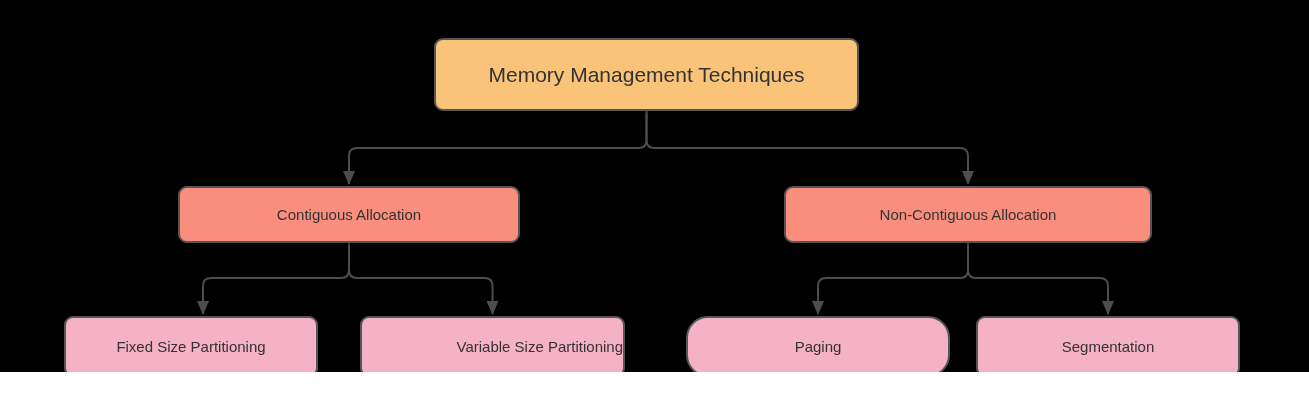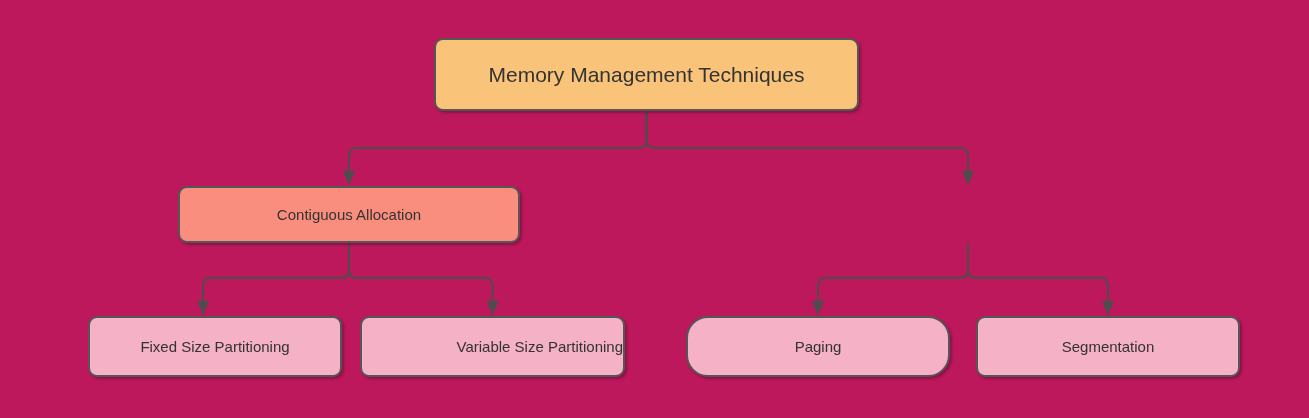"Memory Management Techniques" .canvas { background: #be185d -> #000000; height: 418px -> 372px }
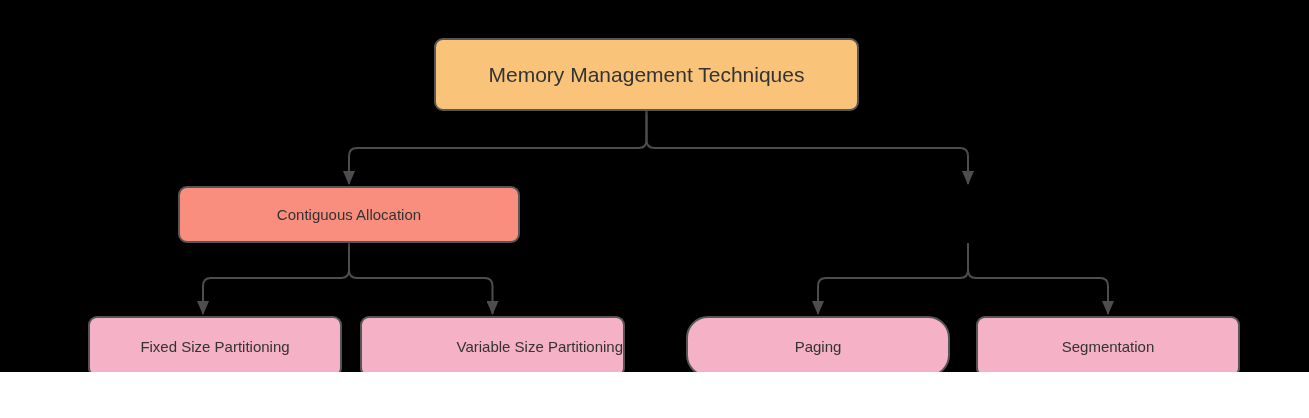"Non-Contiguous Allocation" div.node { html: none -> <div> <span>Non-Contiguous Allocation</span> </div> }
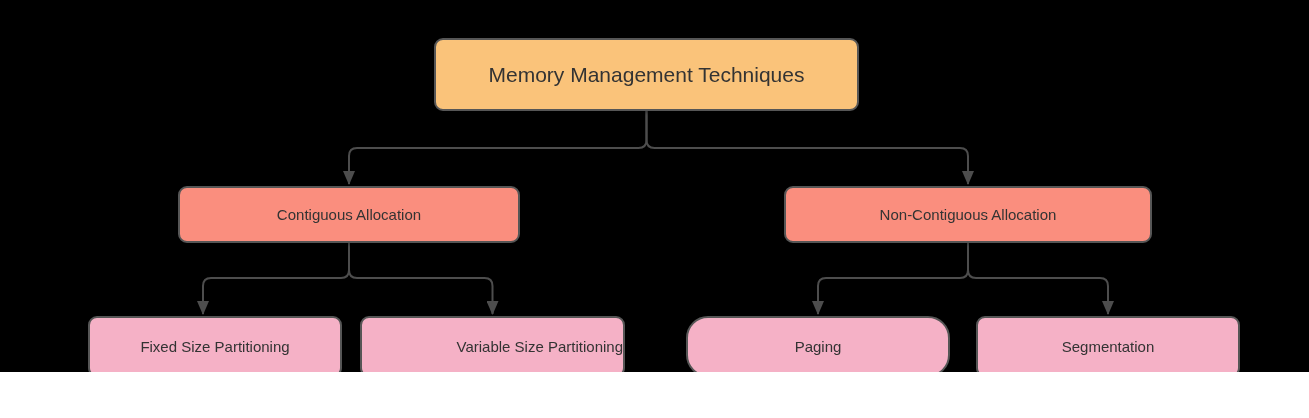"Fixed Size Partitioning" .node-fixed { left: 88px -> 64px }
